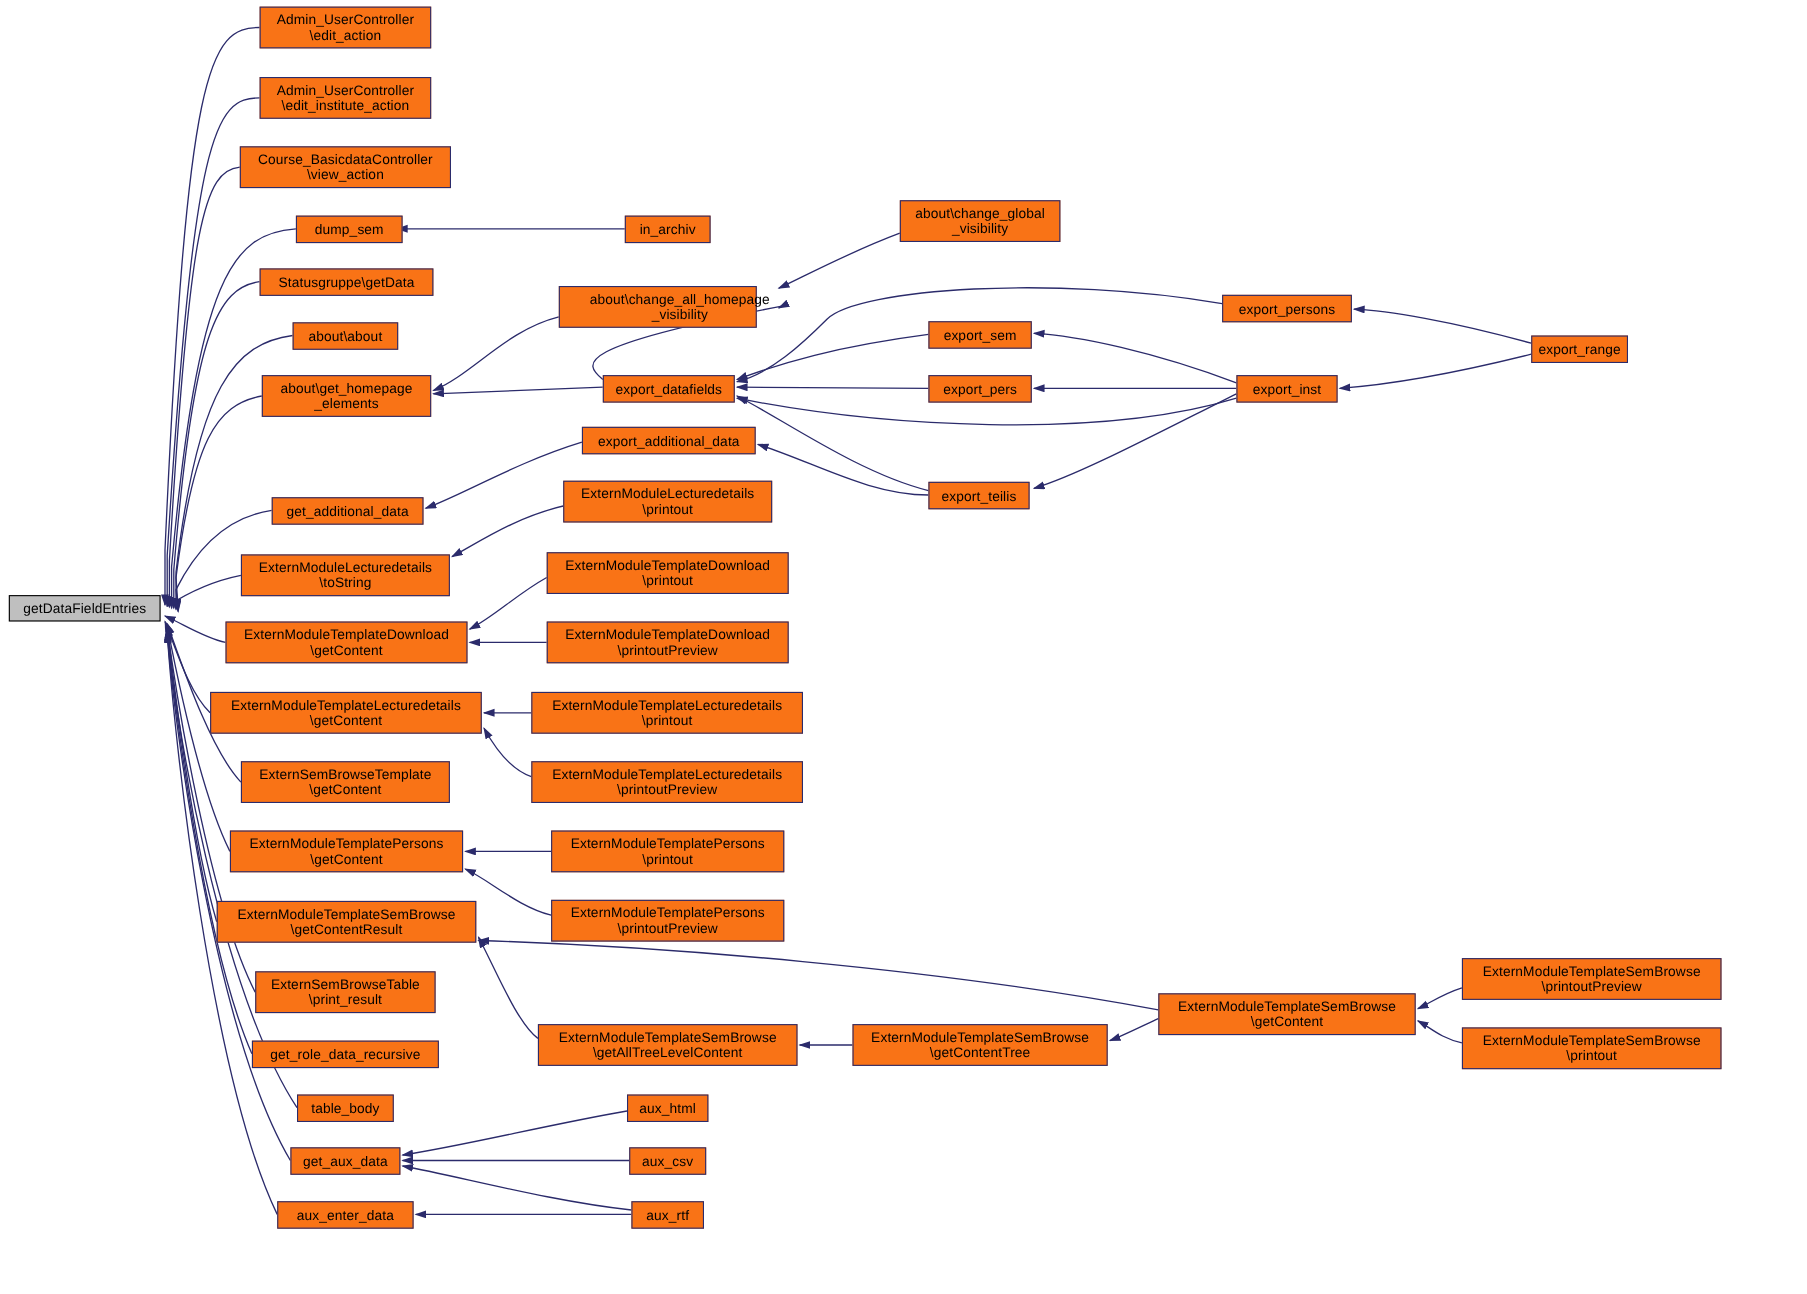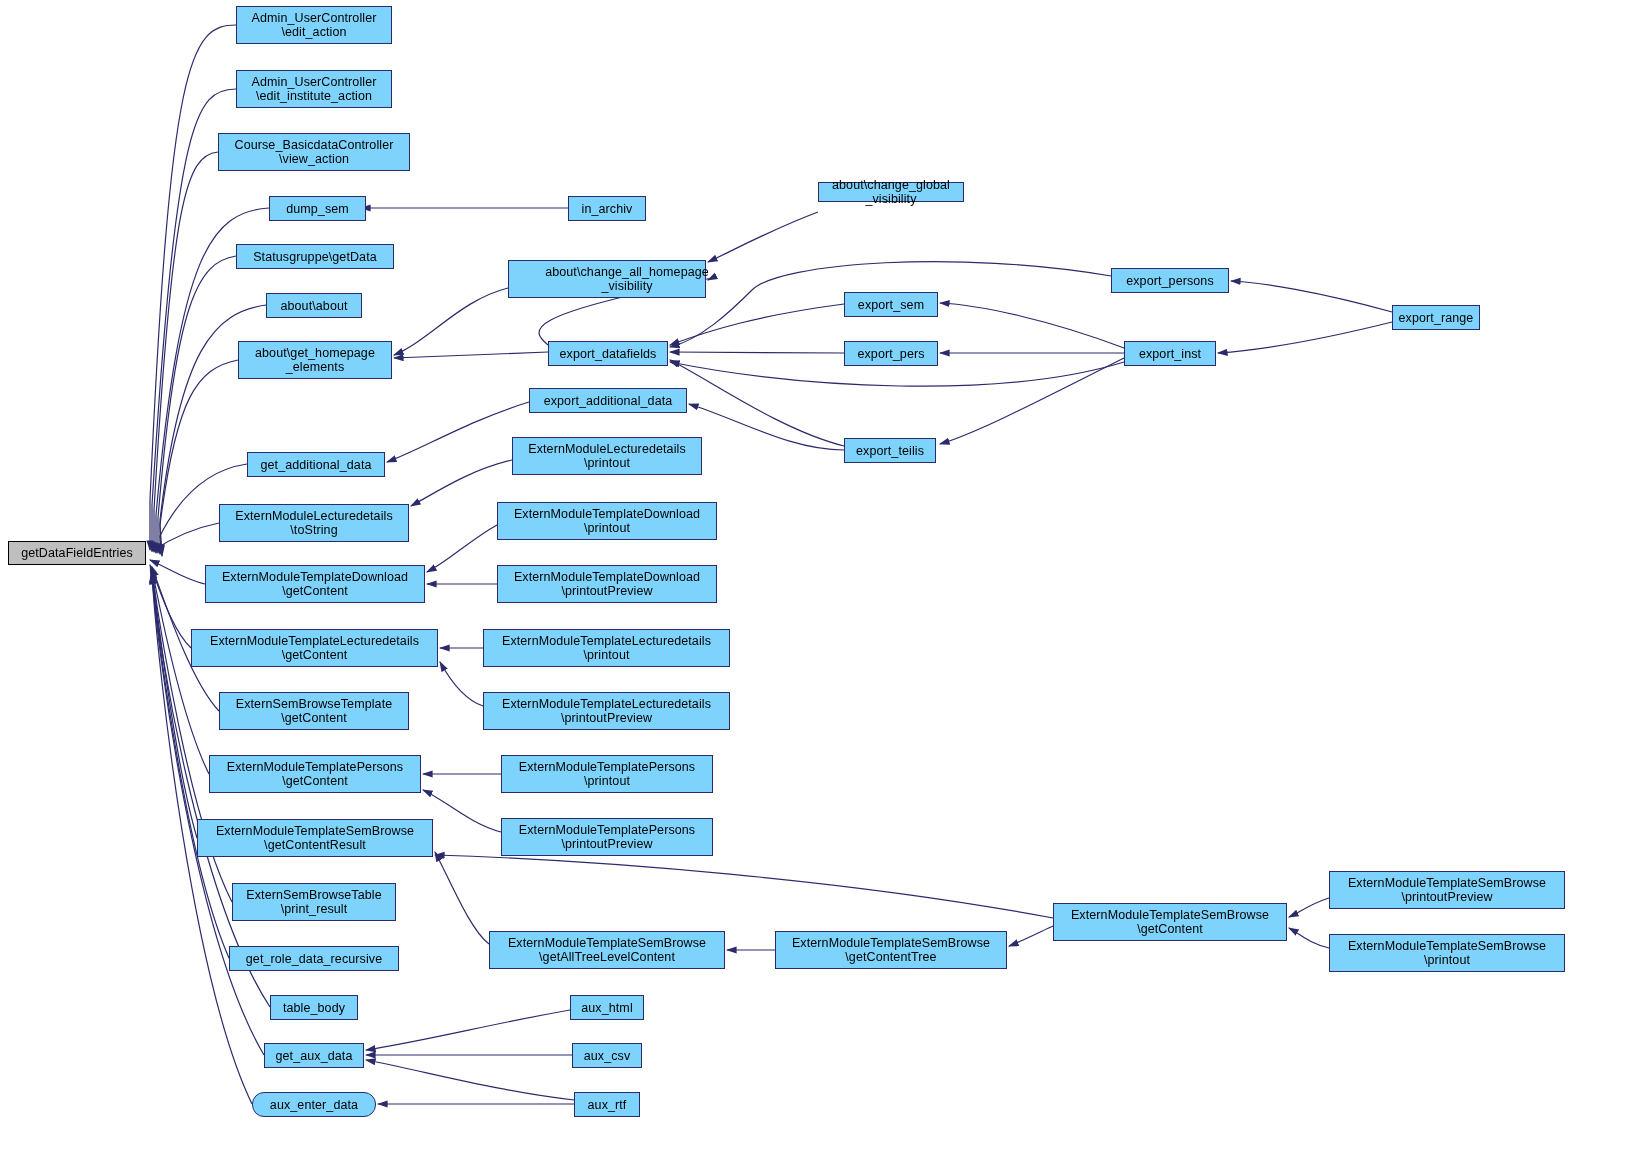"Admin_UserController" .node { background: #7dd3fc -> #f97316 }
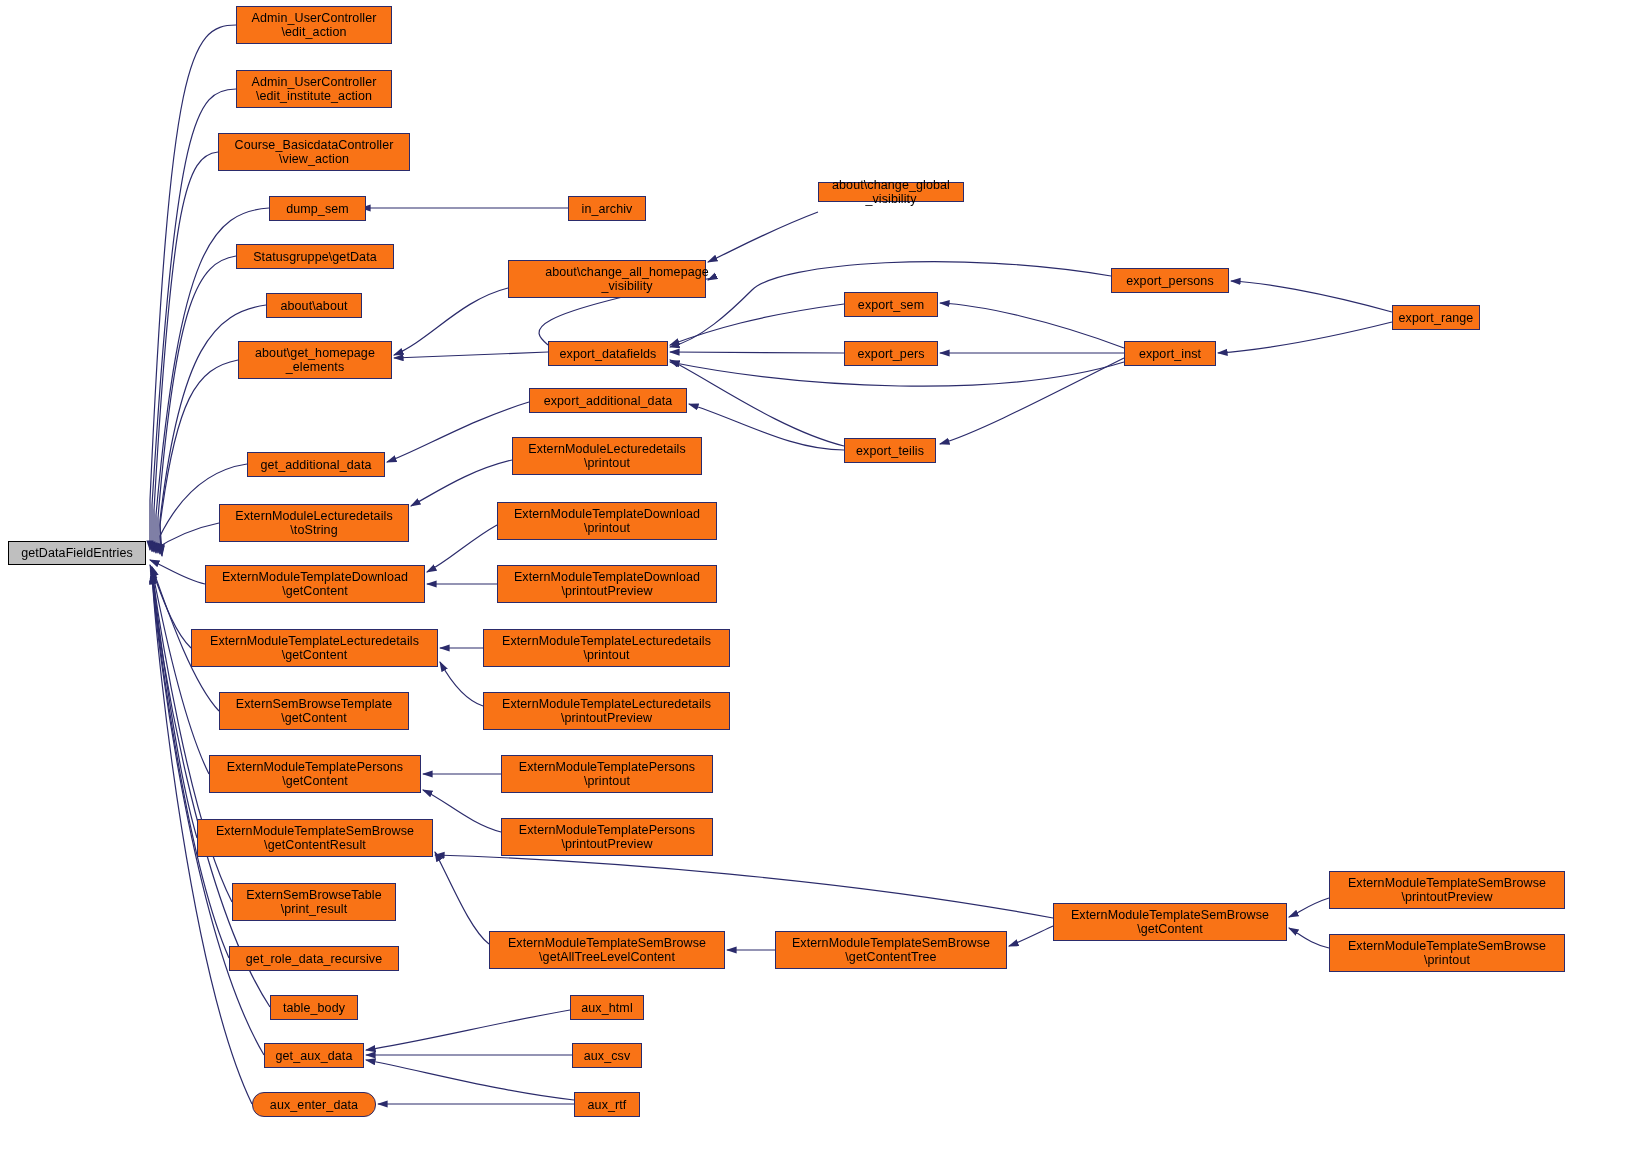"about\change_global" div.node { height: 20px -> 38px }
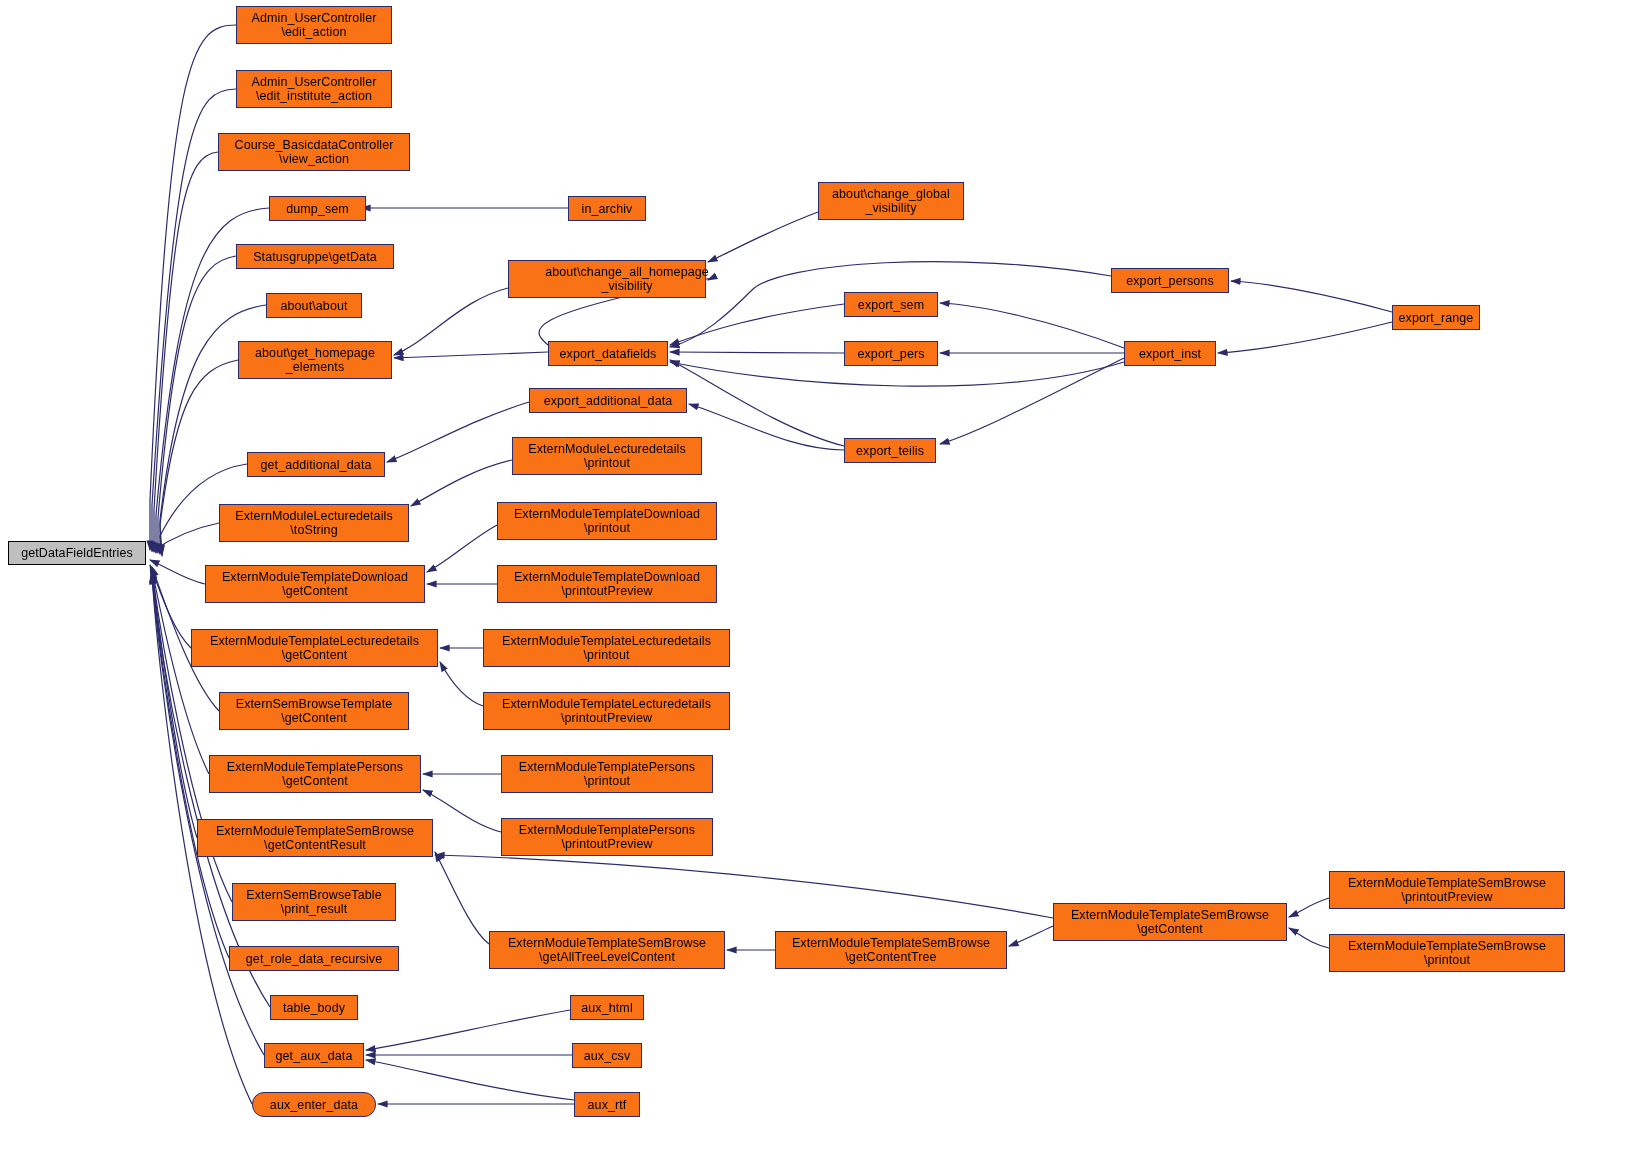"about\change_all_homepage" div.node { width: 198px -> 180px }
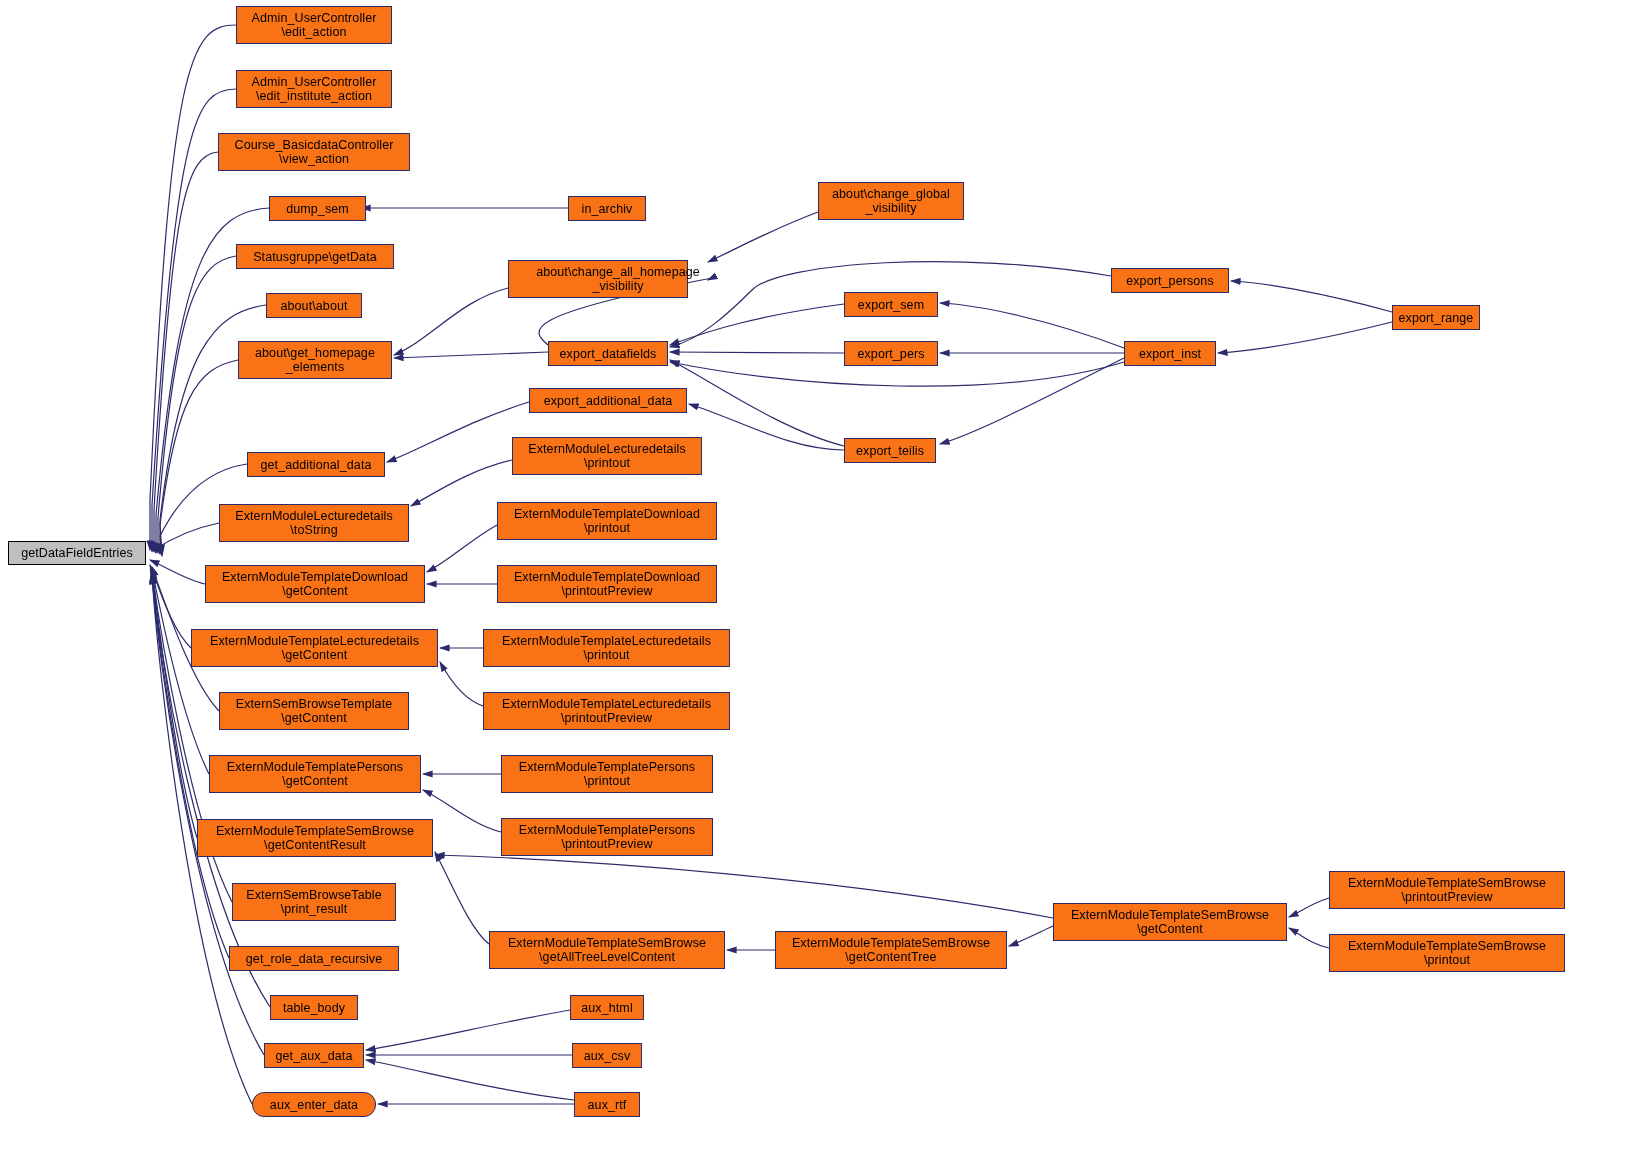"aux_enter_data" div.node { border-radius: 12px -> none }
